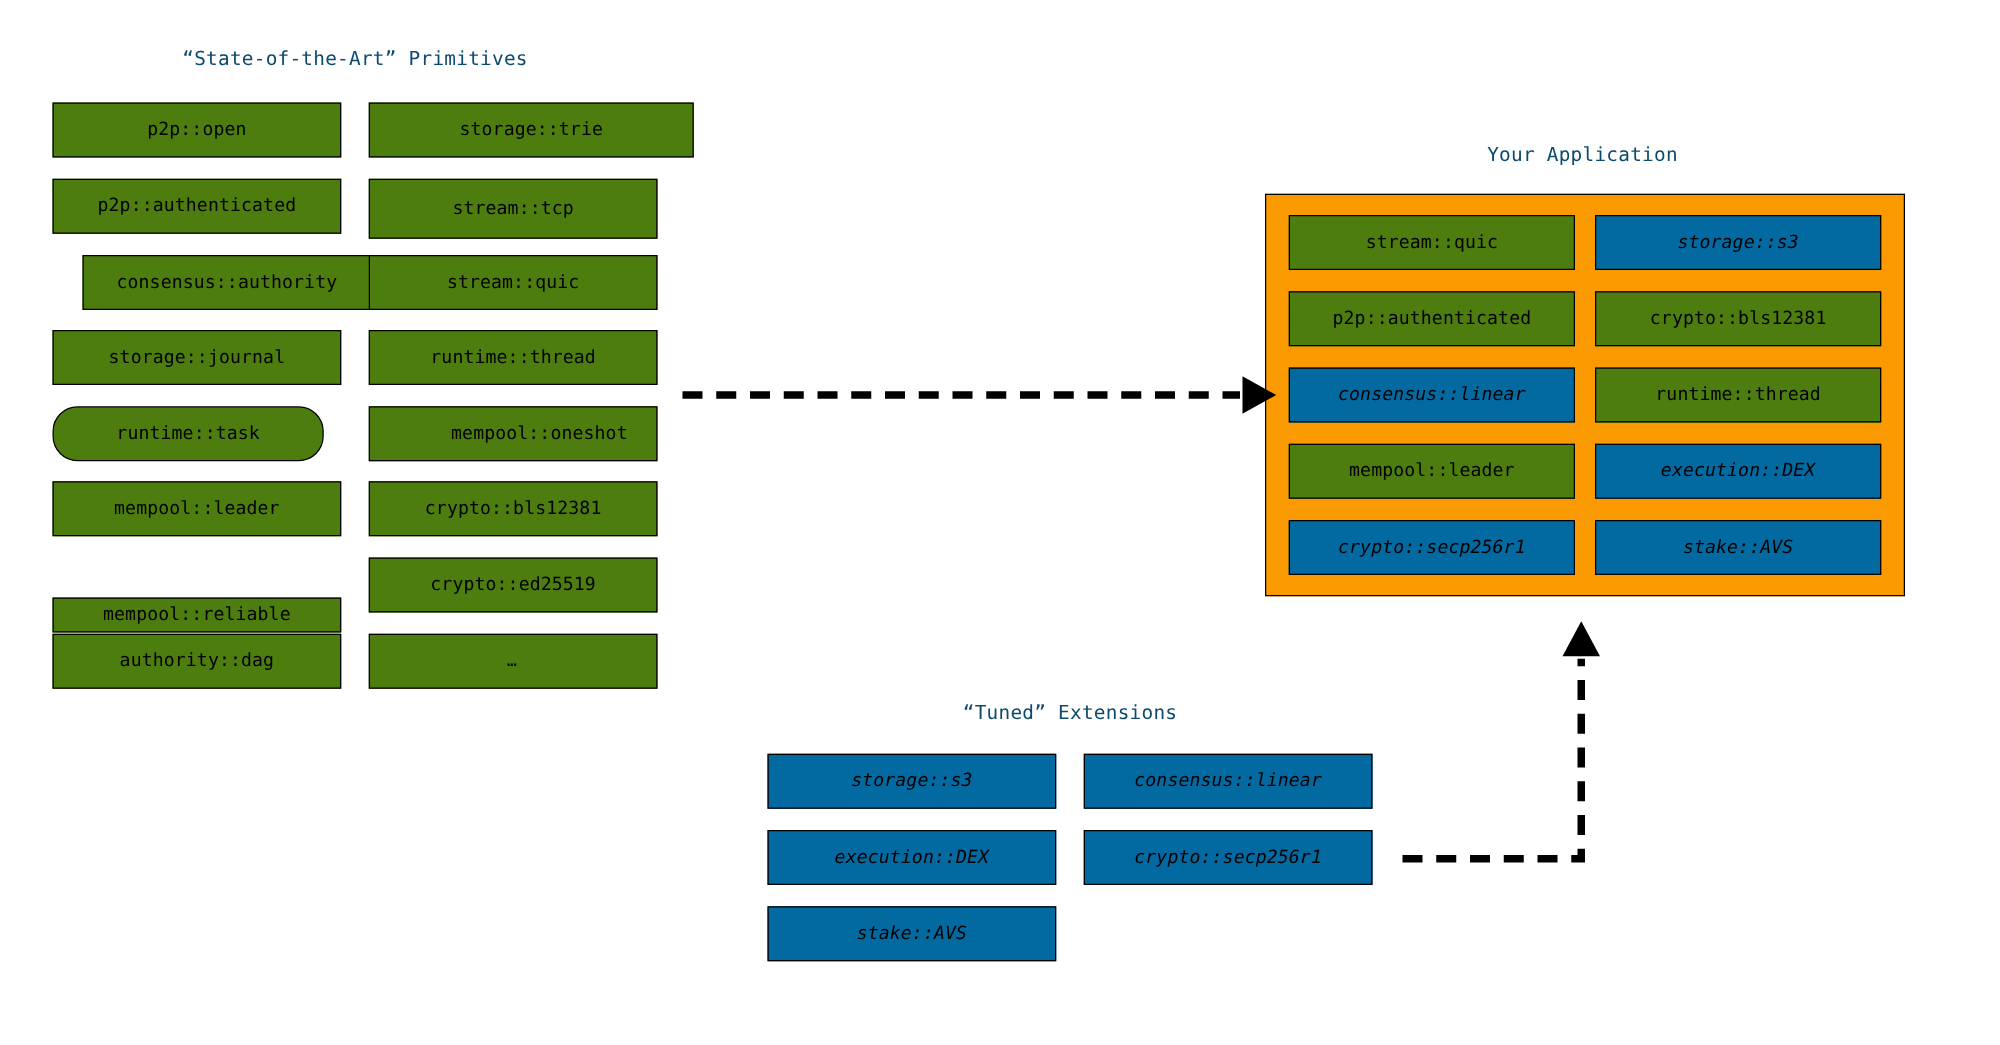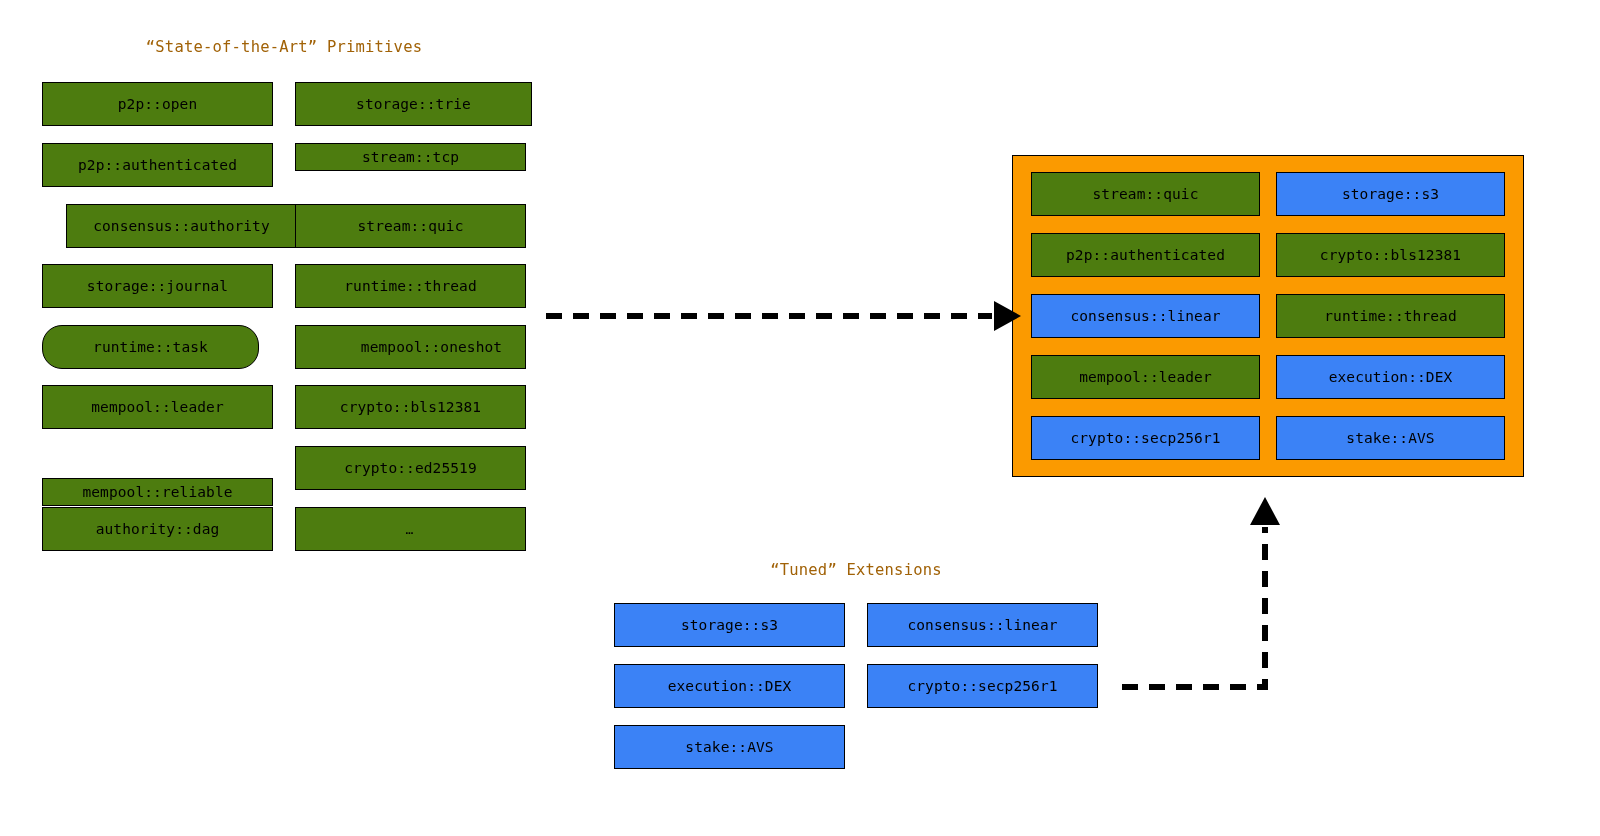"“State-of-the-Art” Primitives" .caption { color: #a16207 -> #0c4a6e }
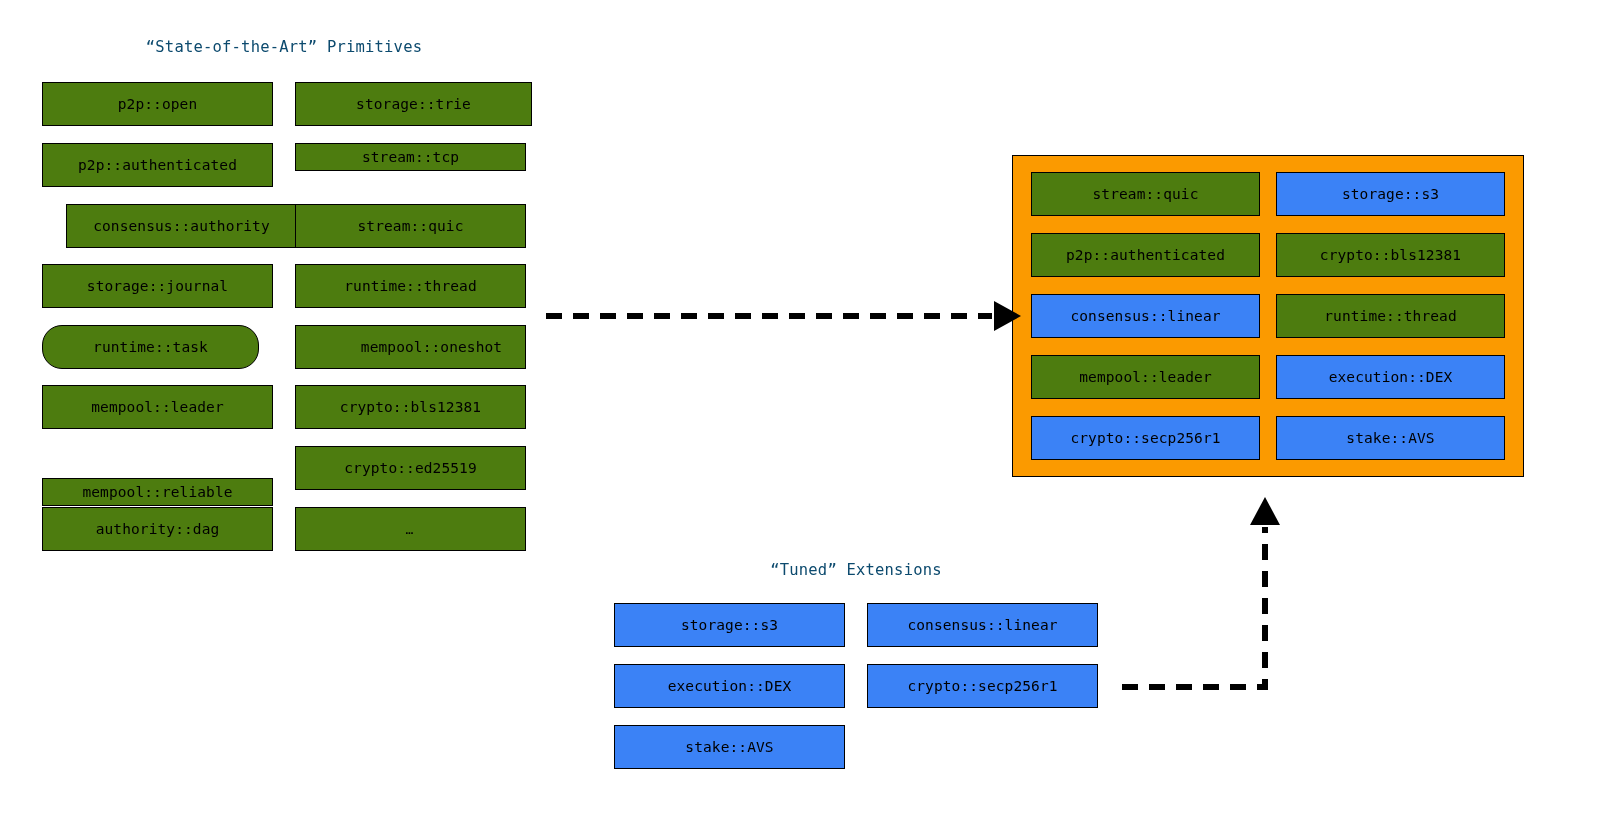"storage::trie" div.chip { width: 237px -> 260px }
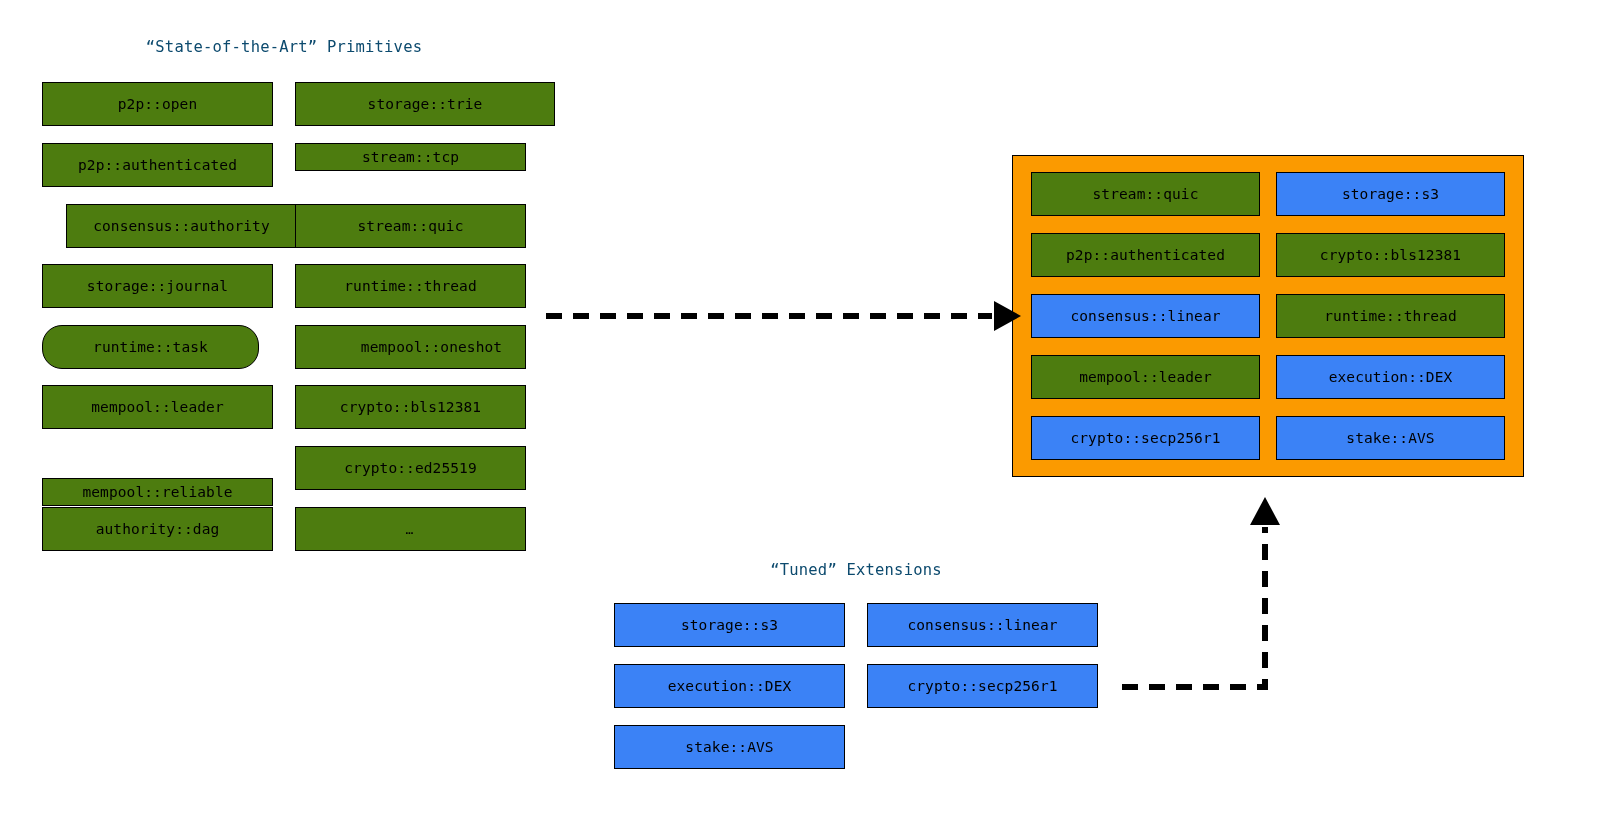"Your Application" div.caption { html: none -> <div>Your Application</div> }
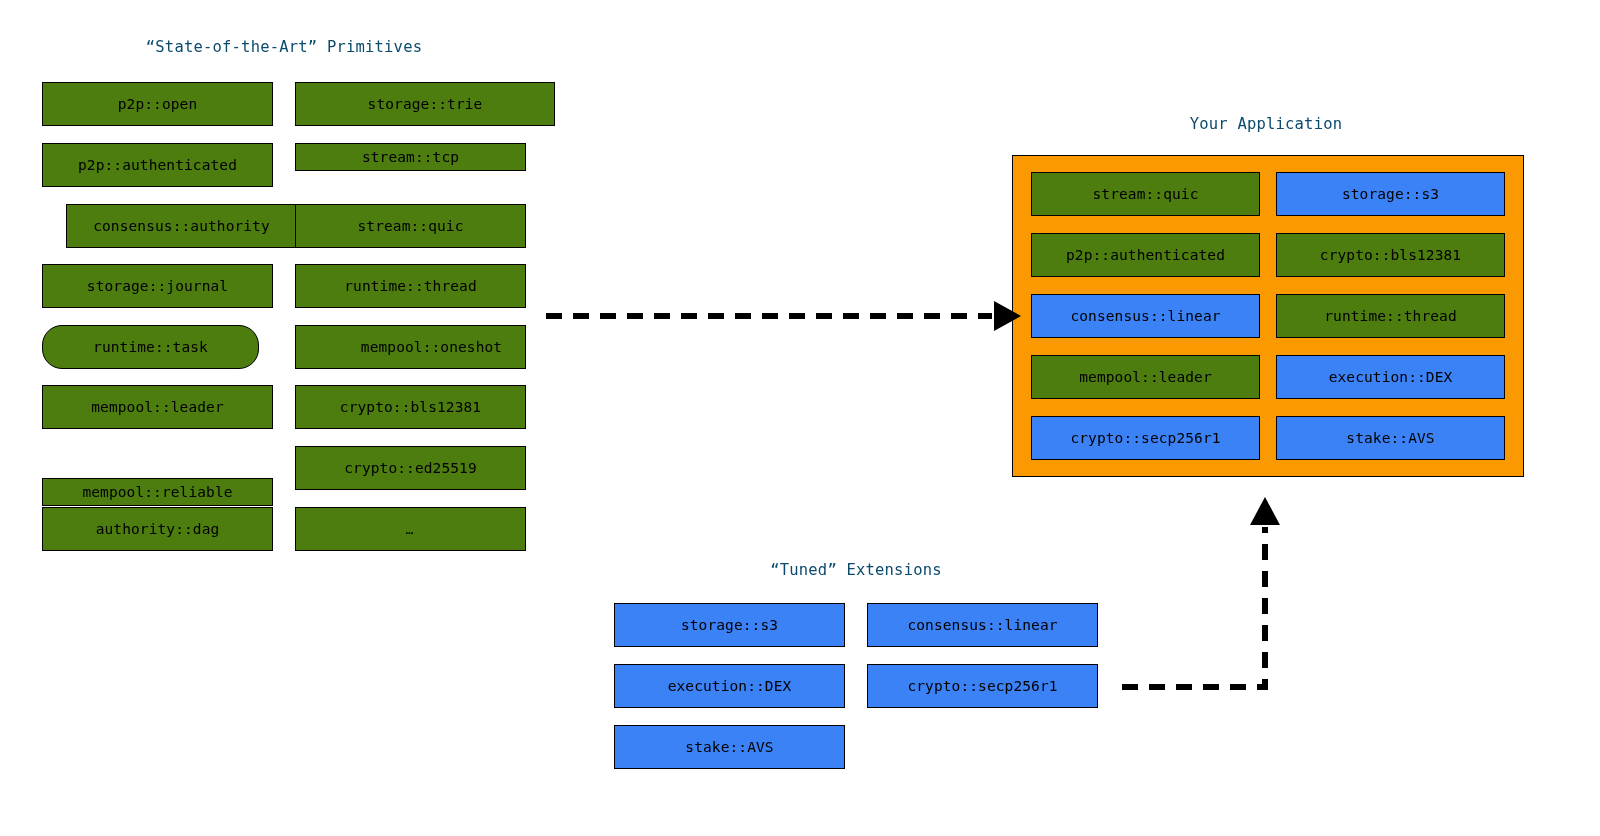"stream::tcp" div.chip { height: 28px -> 48px }
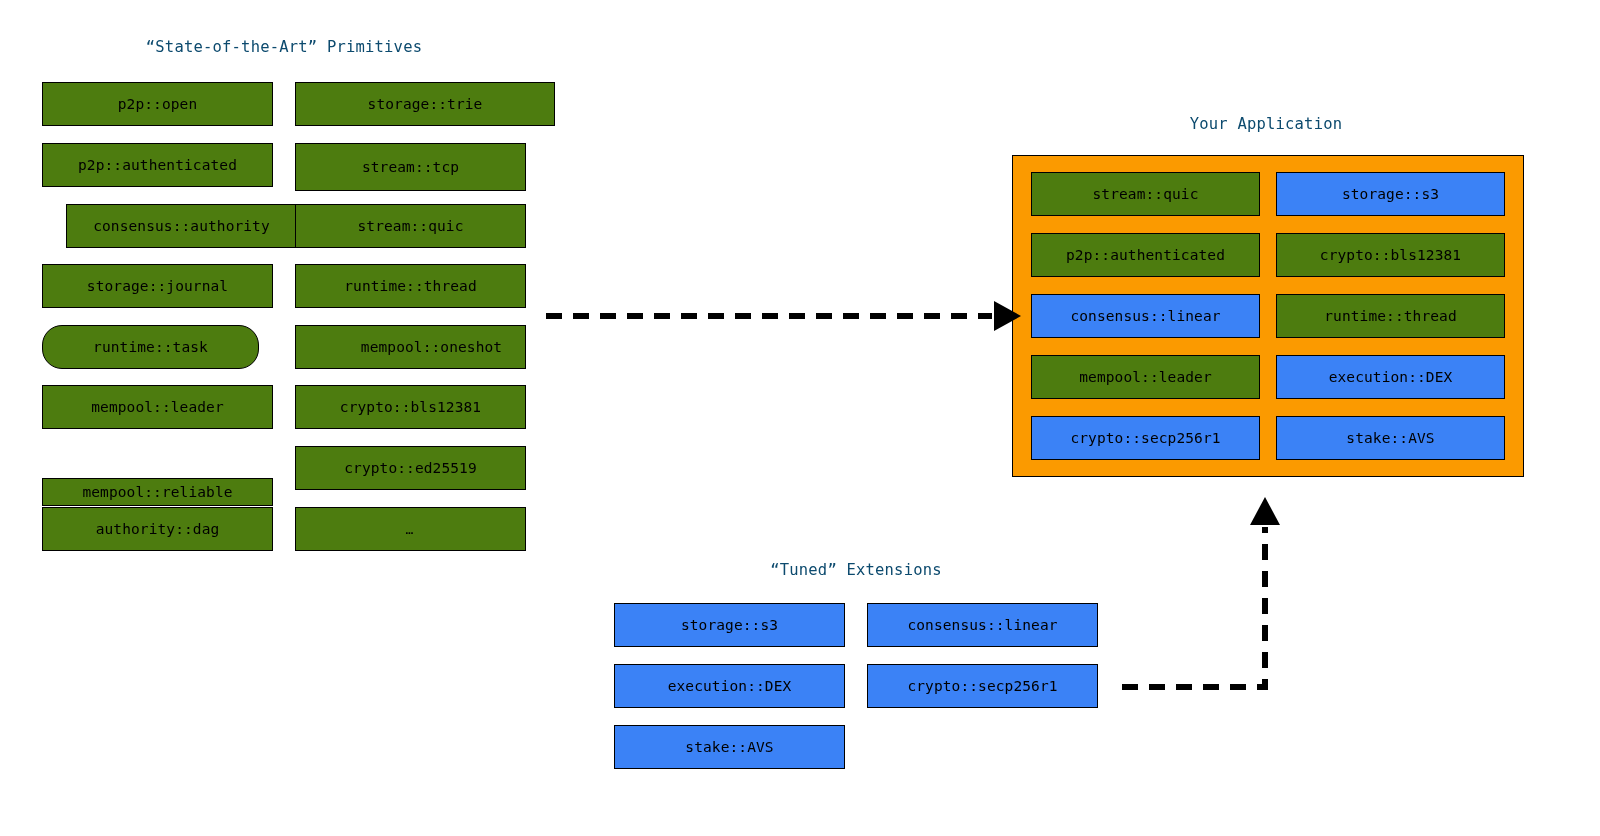"storage::s3" .chip.pink { background: #3b82f6 -> #0369a1; font-style: none -> italic }
